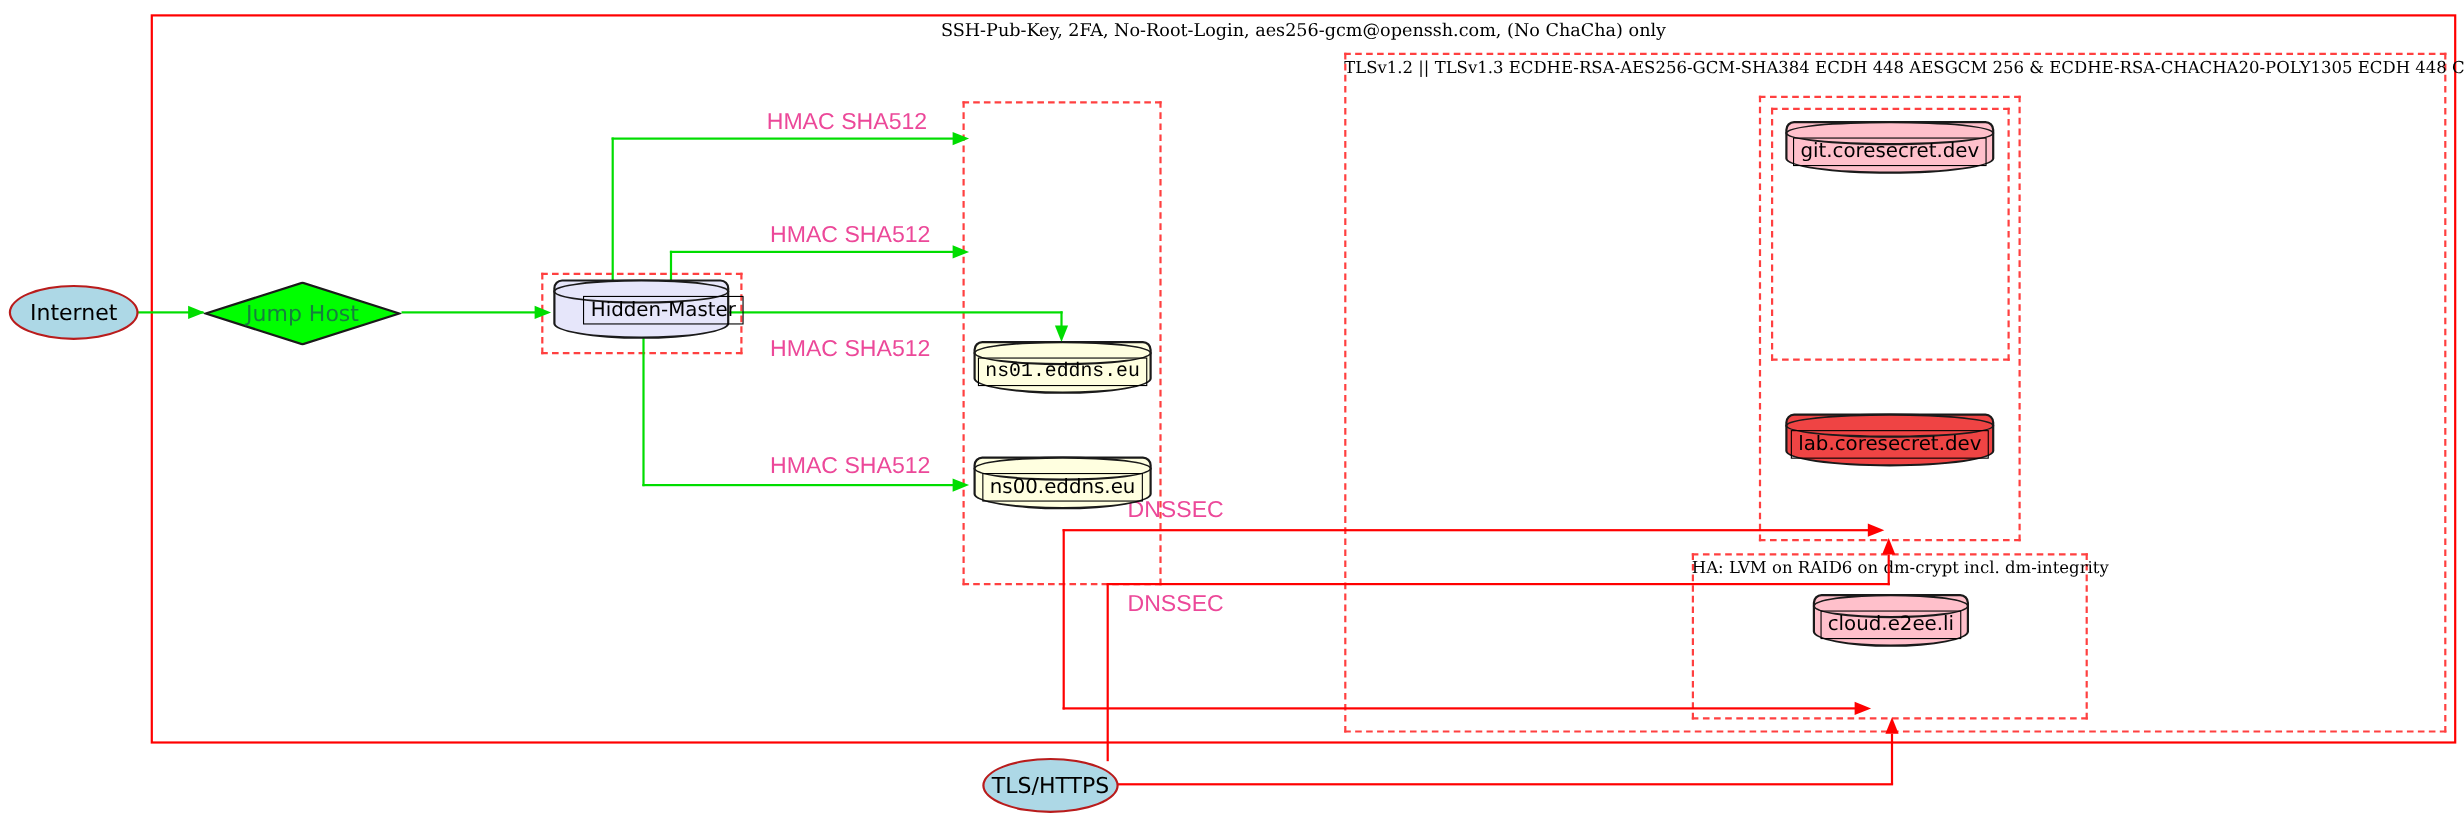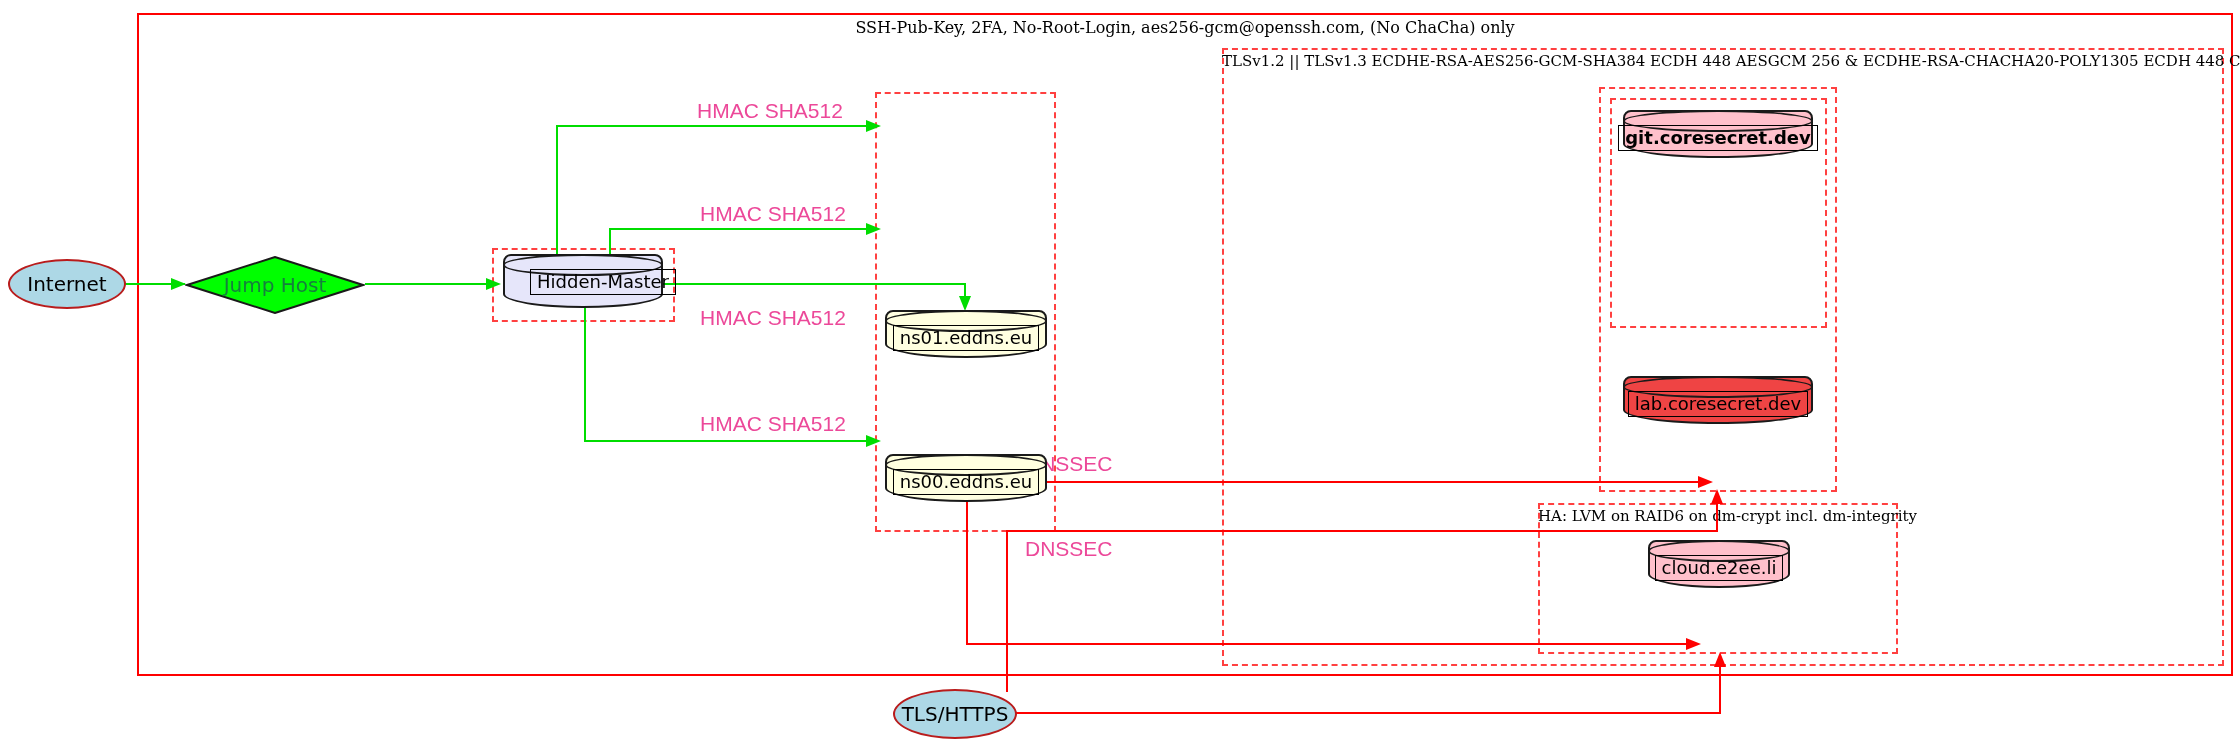"git.coresecret.dev" div.cyl { font-weight: bold -> none }
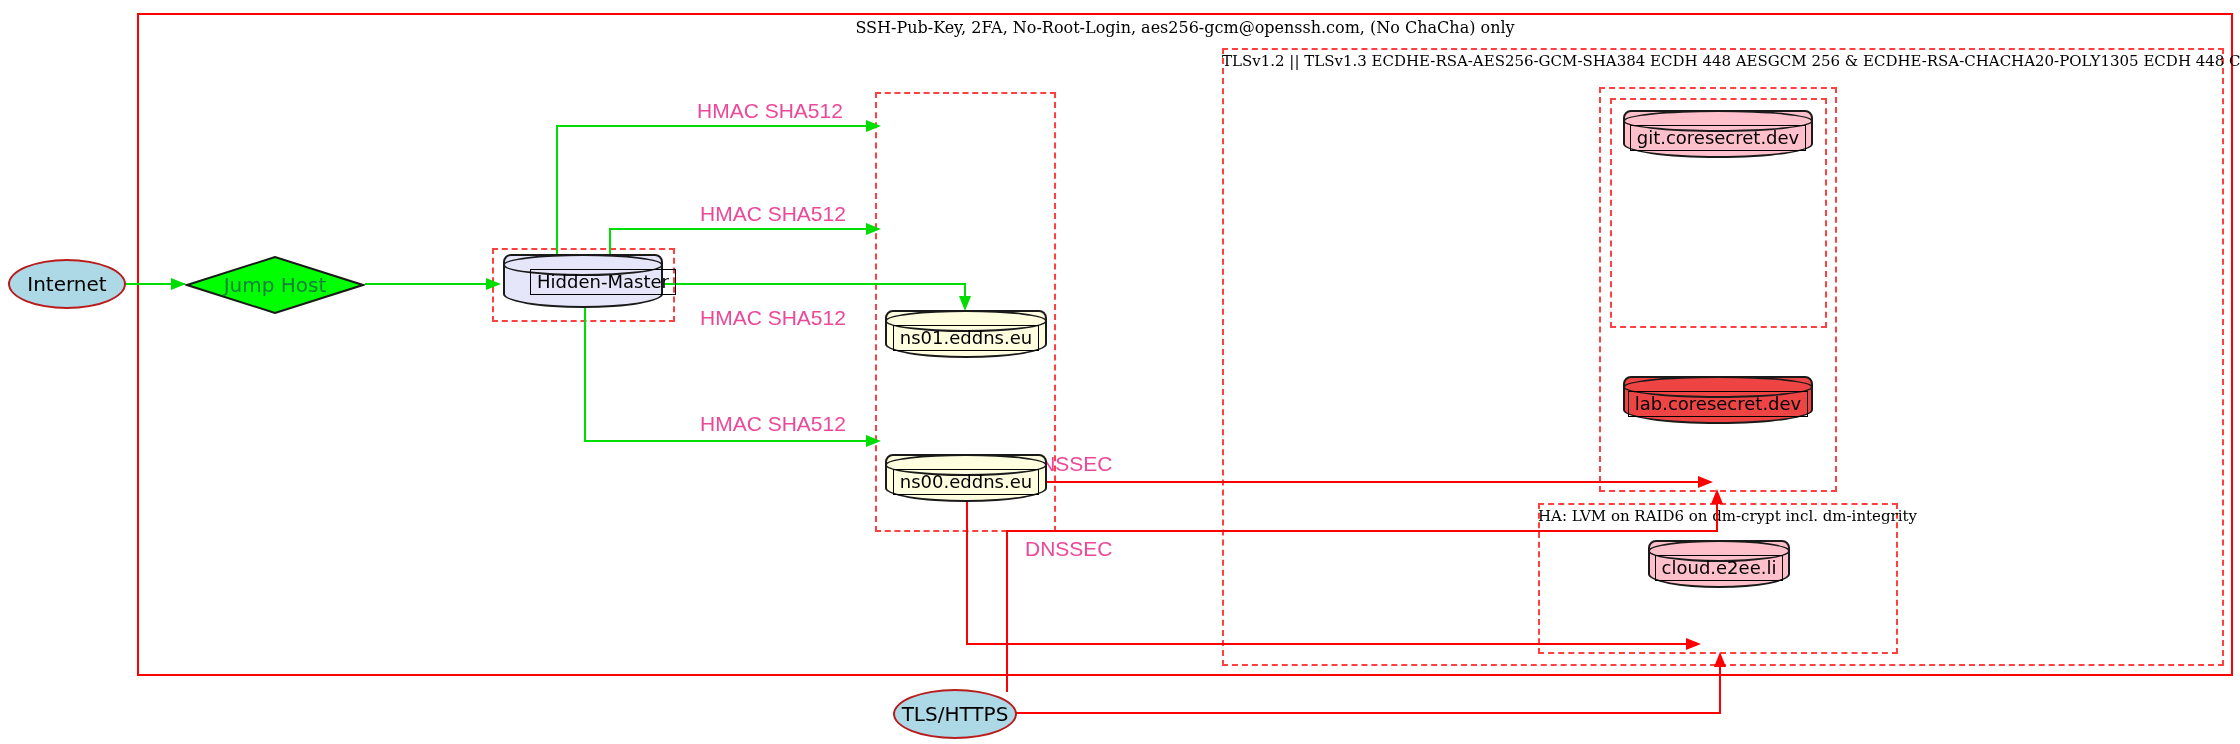"ns01.eddns.eu" div.cyl { font-family: none -> Liberation Mono, monospace }
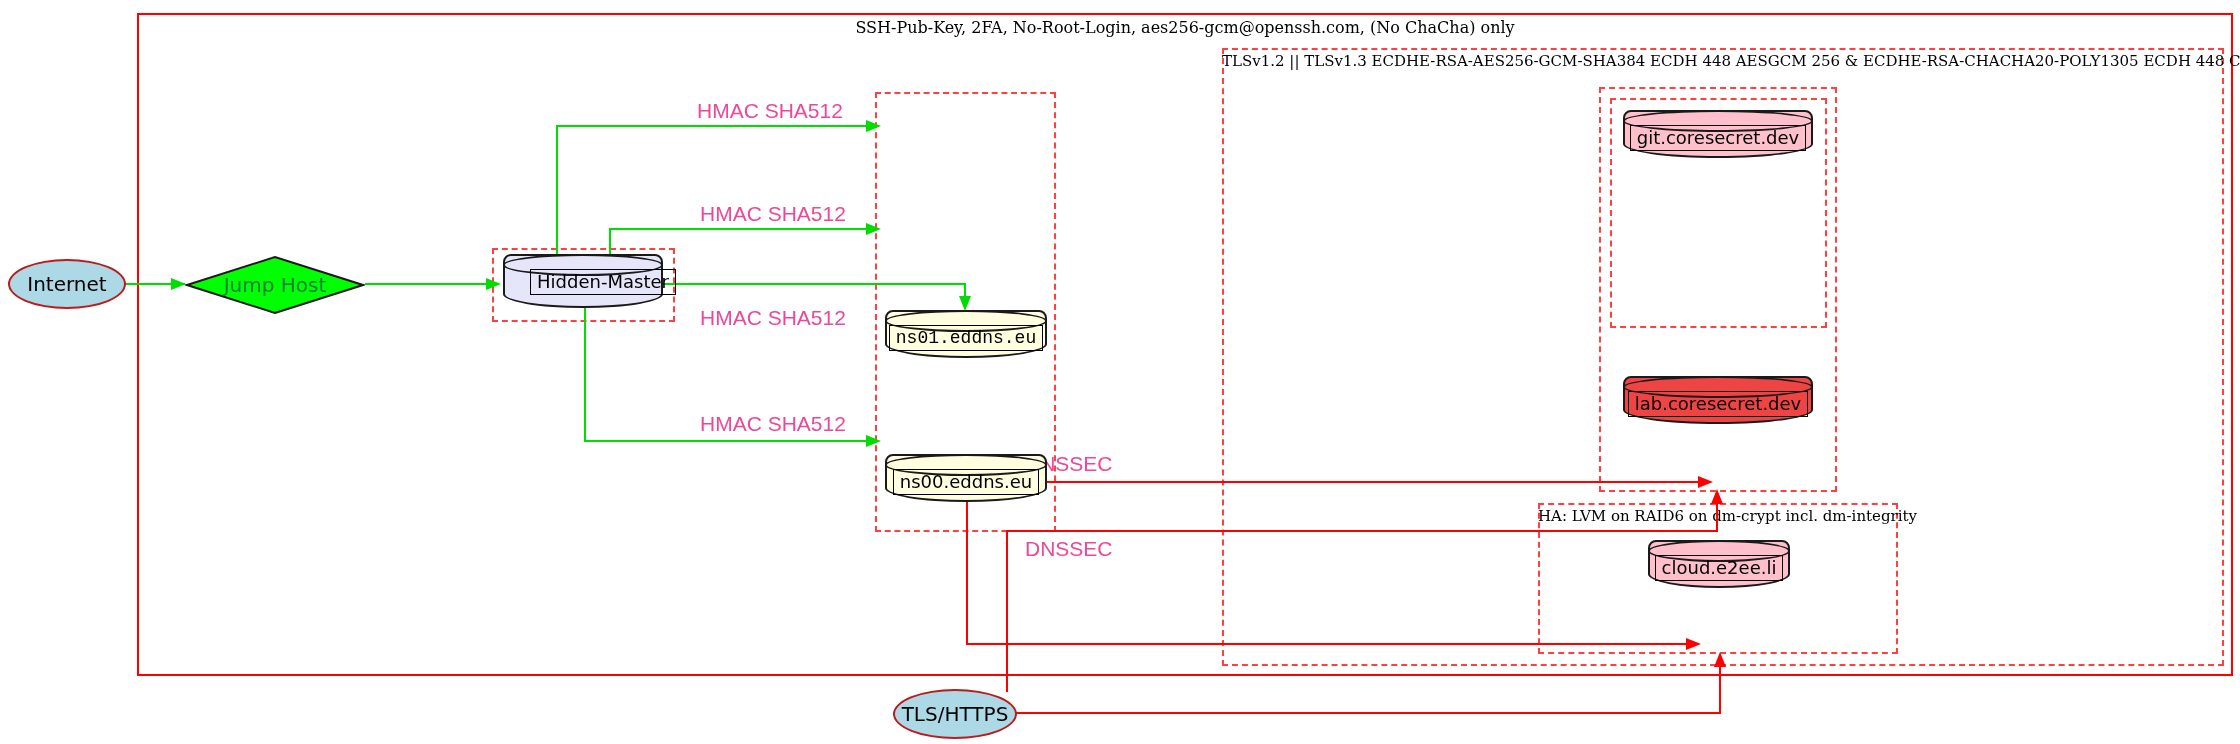"ns00.eddns.eu" div.cyl { margin-top: 39px -> none }
